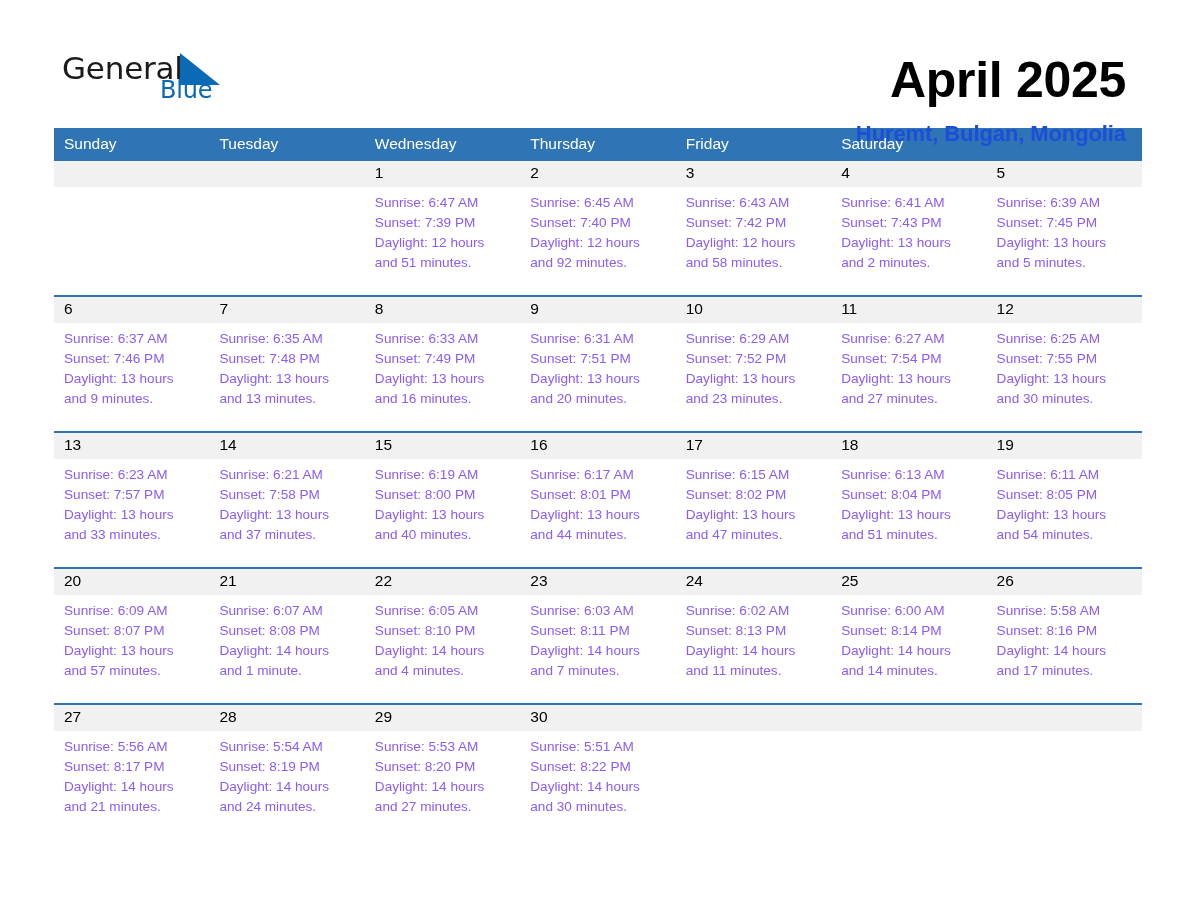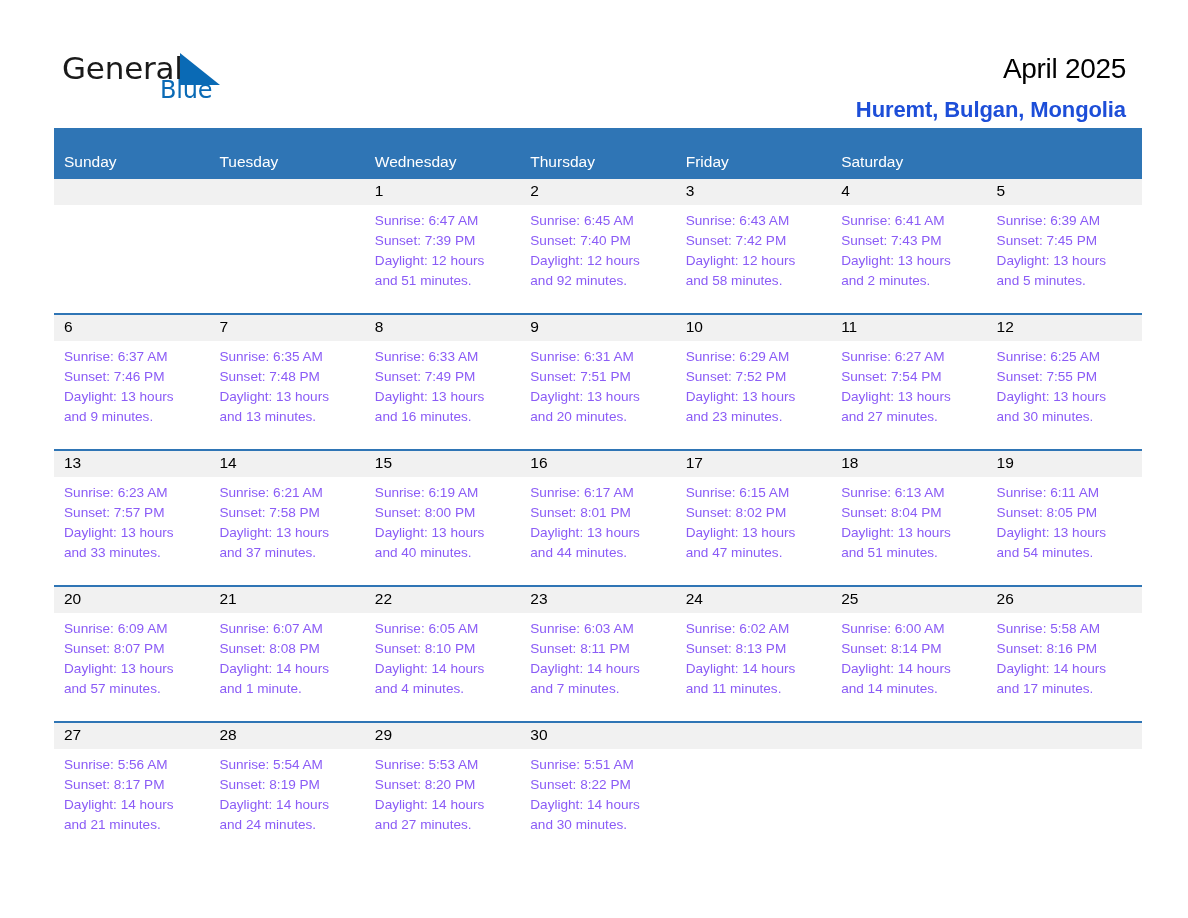"April 2025" .month-title { font-size: 28px -> 50px; font-weight: 400 -> 700 }
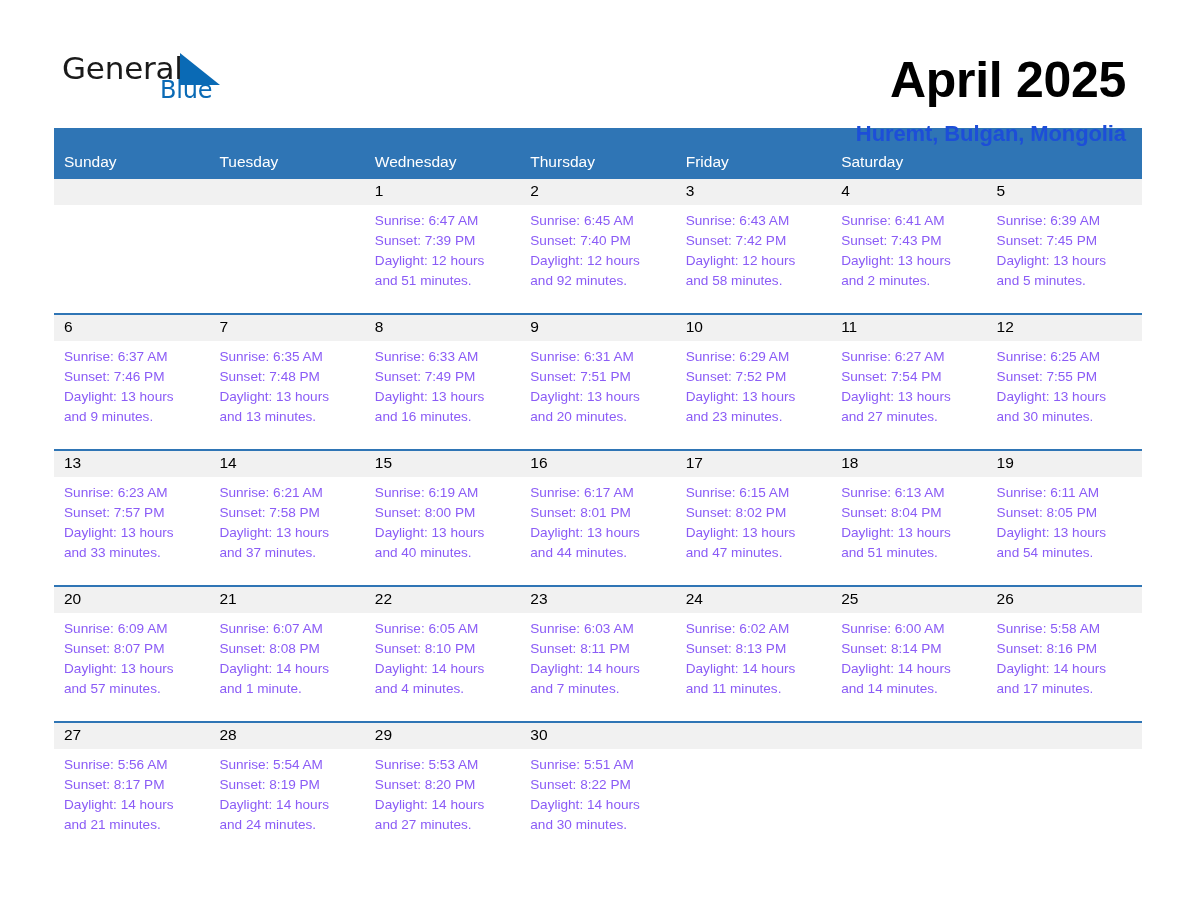"Sunday" .weekday { margin-top: 18px -> none }
